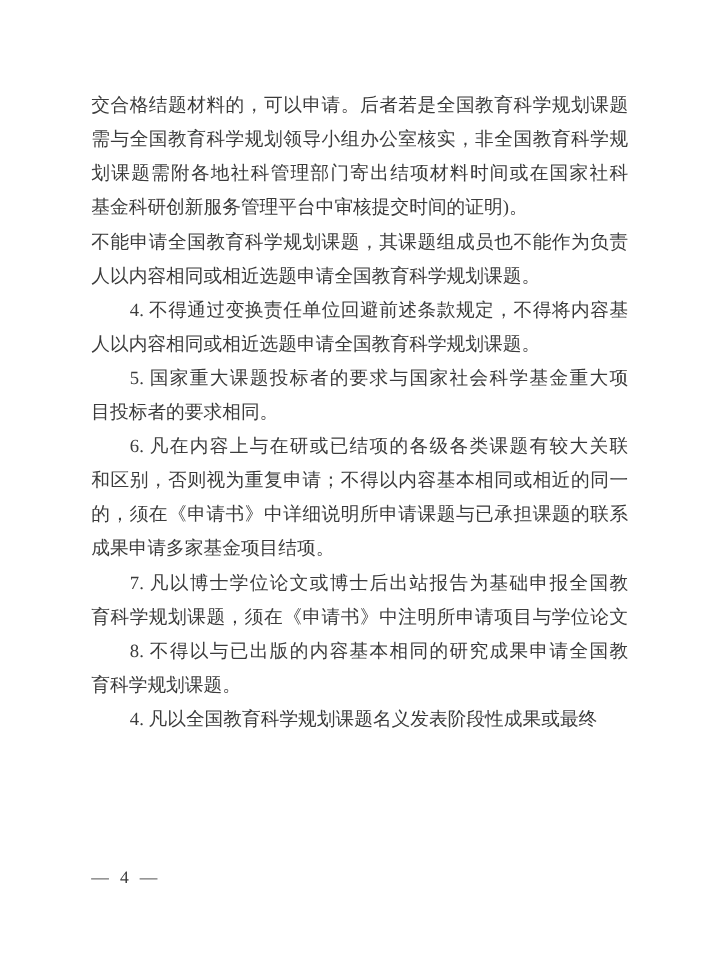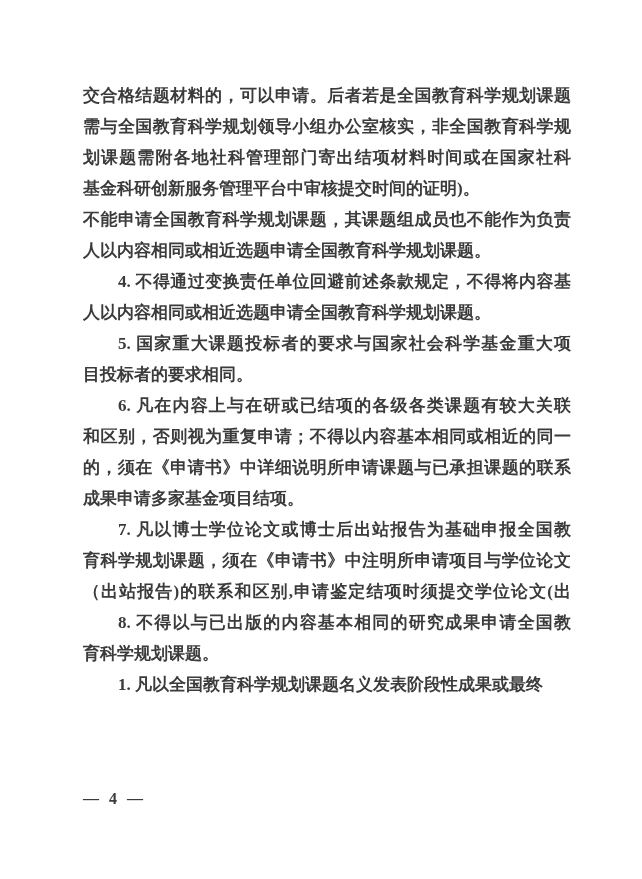"交合格结题材料的，可以申请。后者若是全国教育科学规划课题" .page { font-weight: bold -> none }
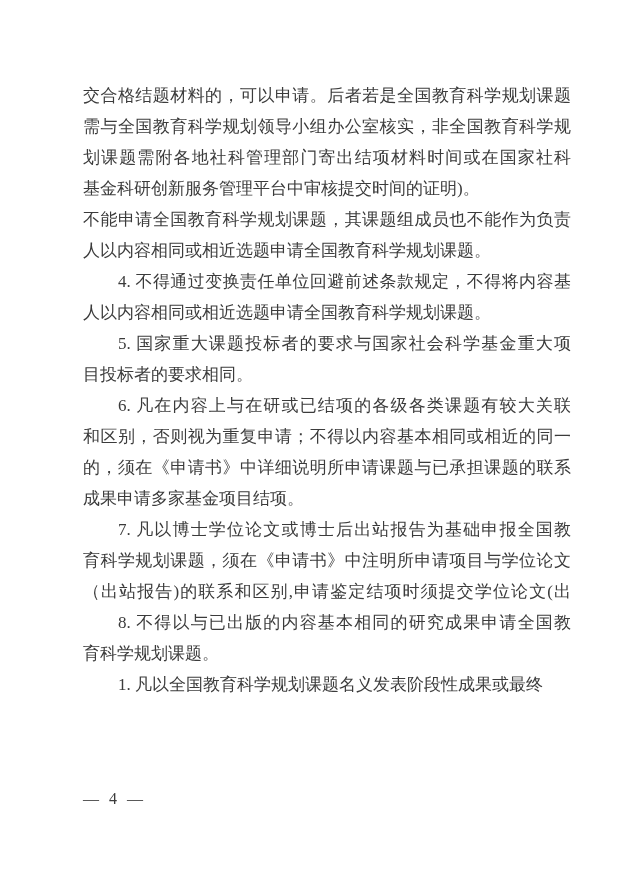"（出站报告)的联系和区别,申请鉴定结项时须提交学位论文(出" div.doc-line { html: <div>（出站报告)的联系和区别,申请鉴定结项时须提交学位论文(出</div> -> none }
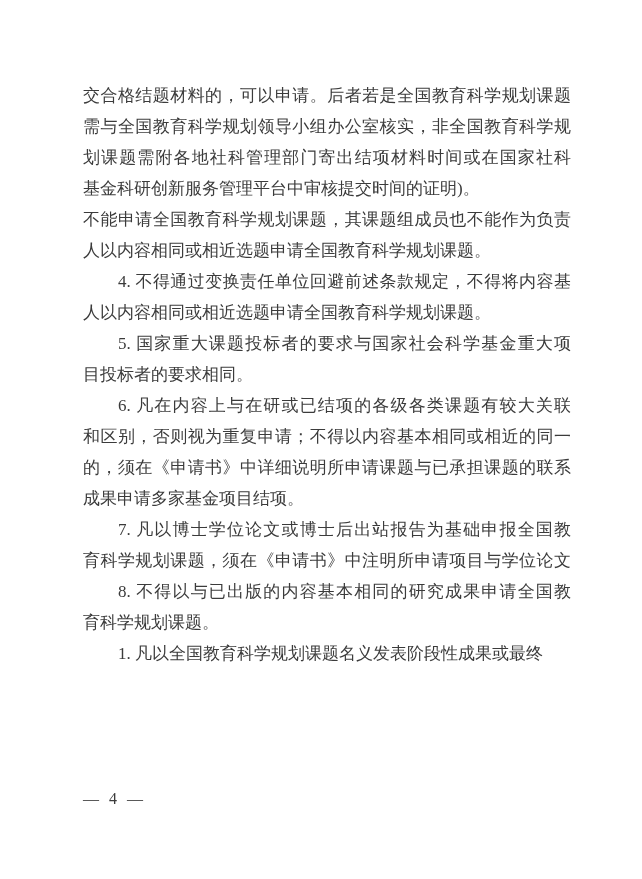"1. 凡以全国教育科学规划课题名义发表阶段性成果或最终" div.doc-line { text: 1 -> 4 }
